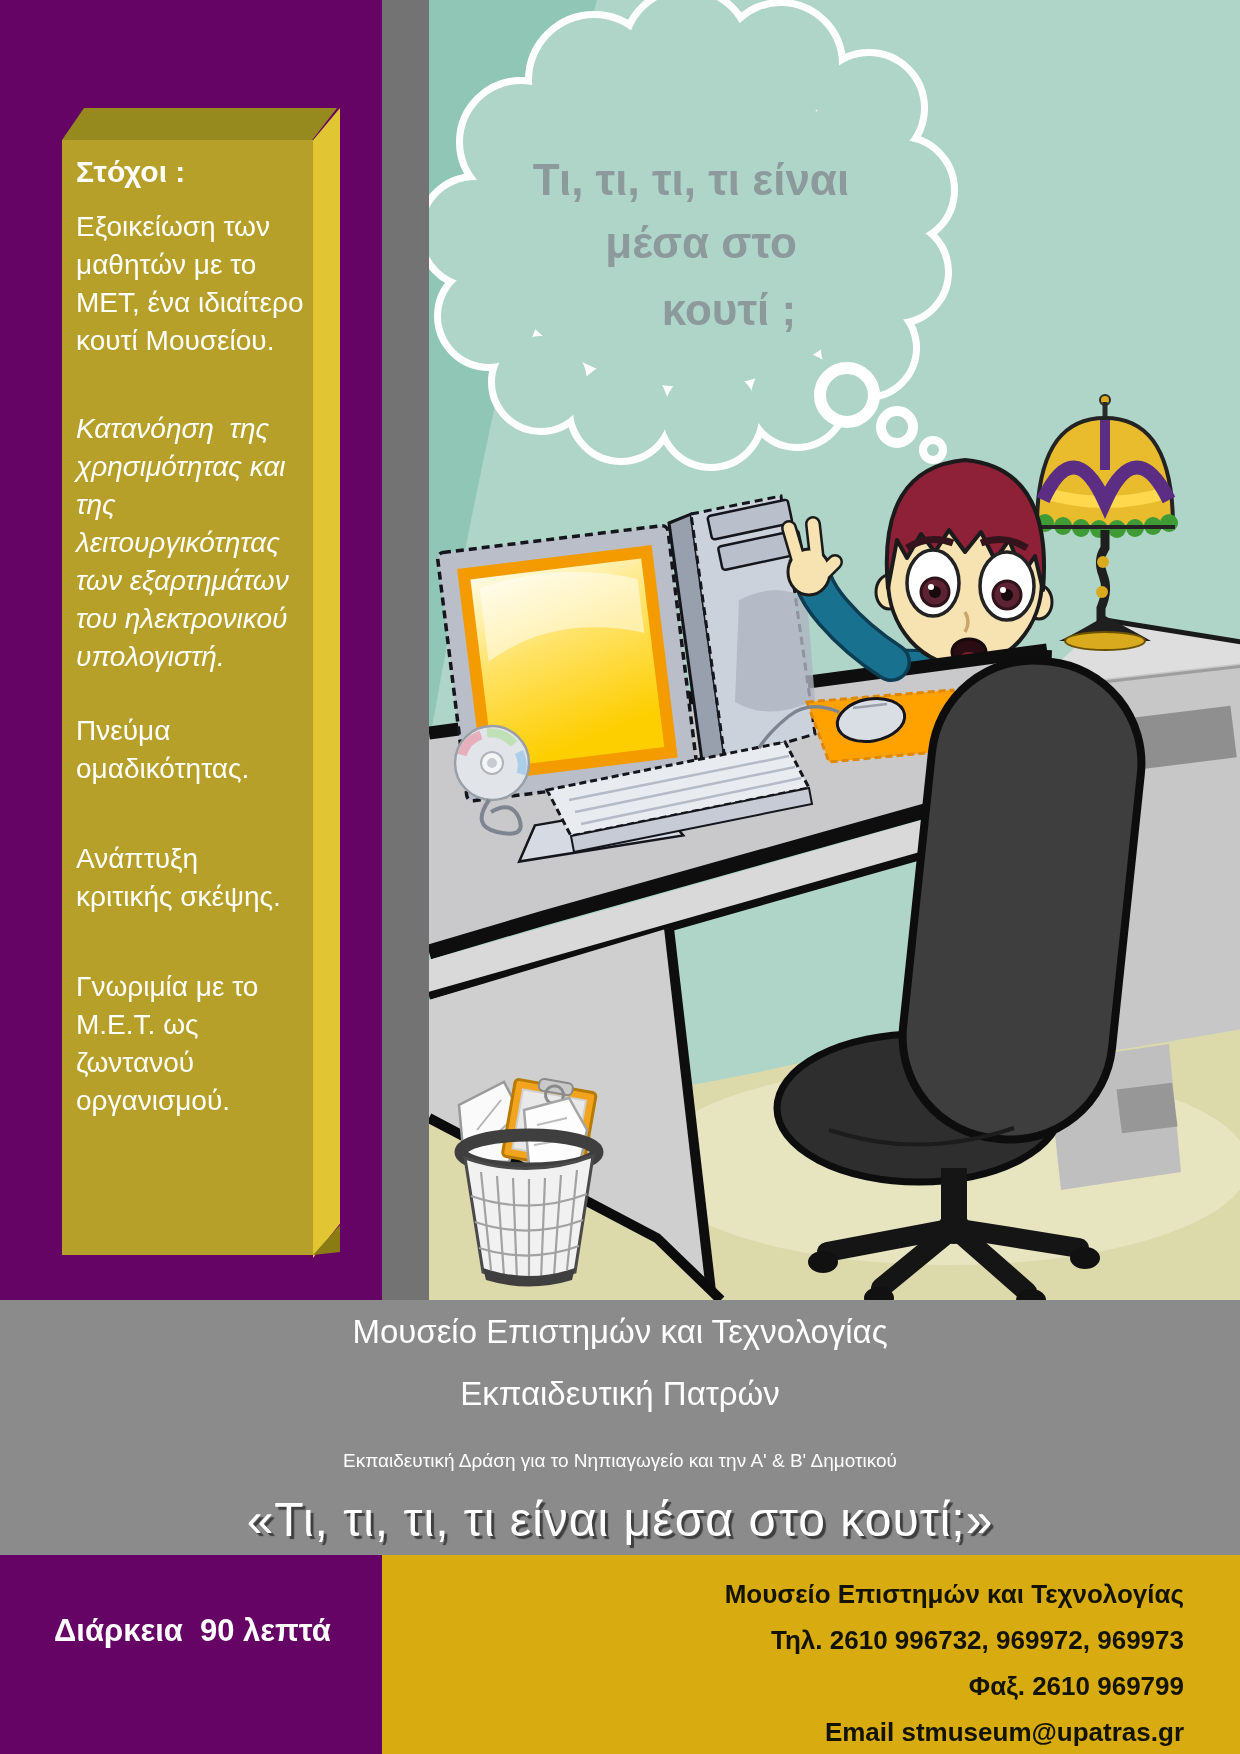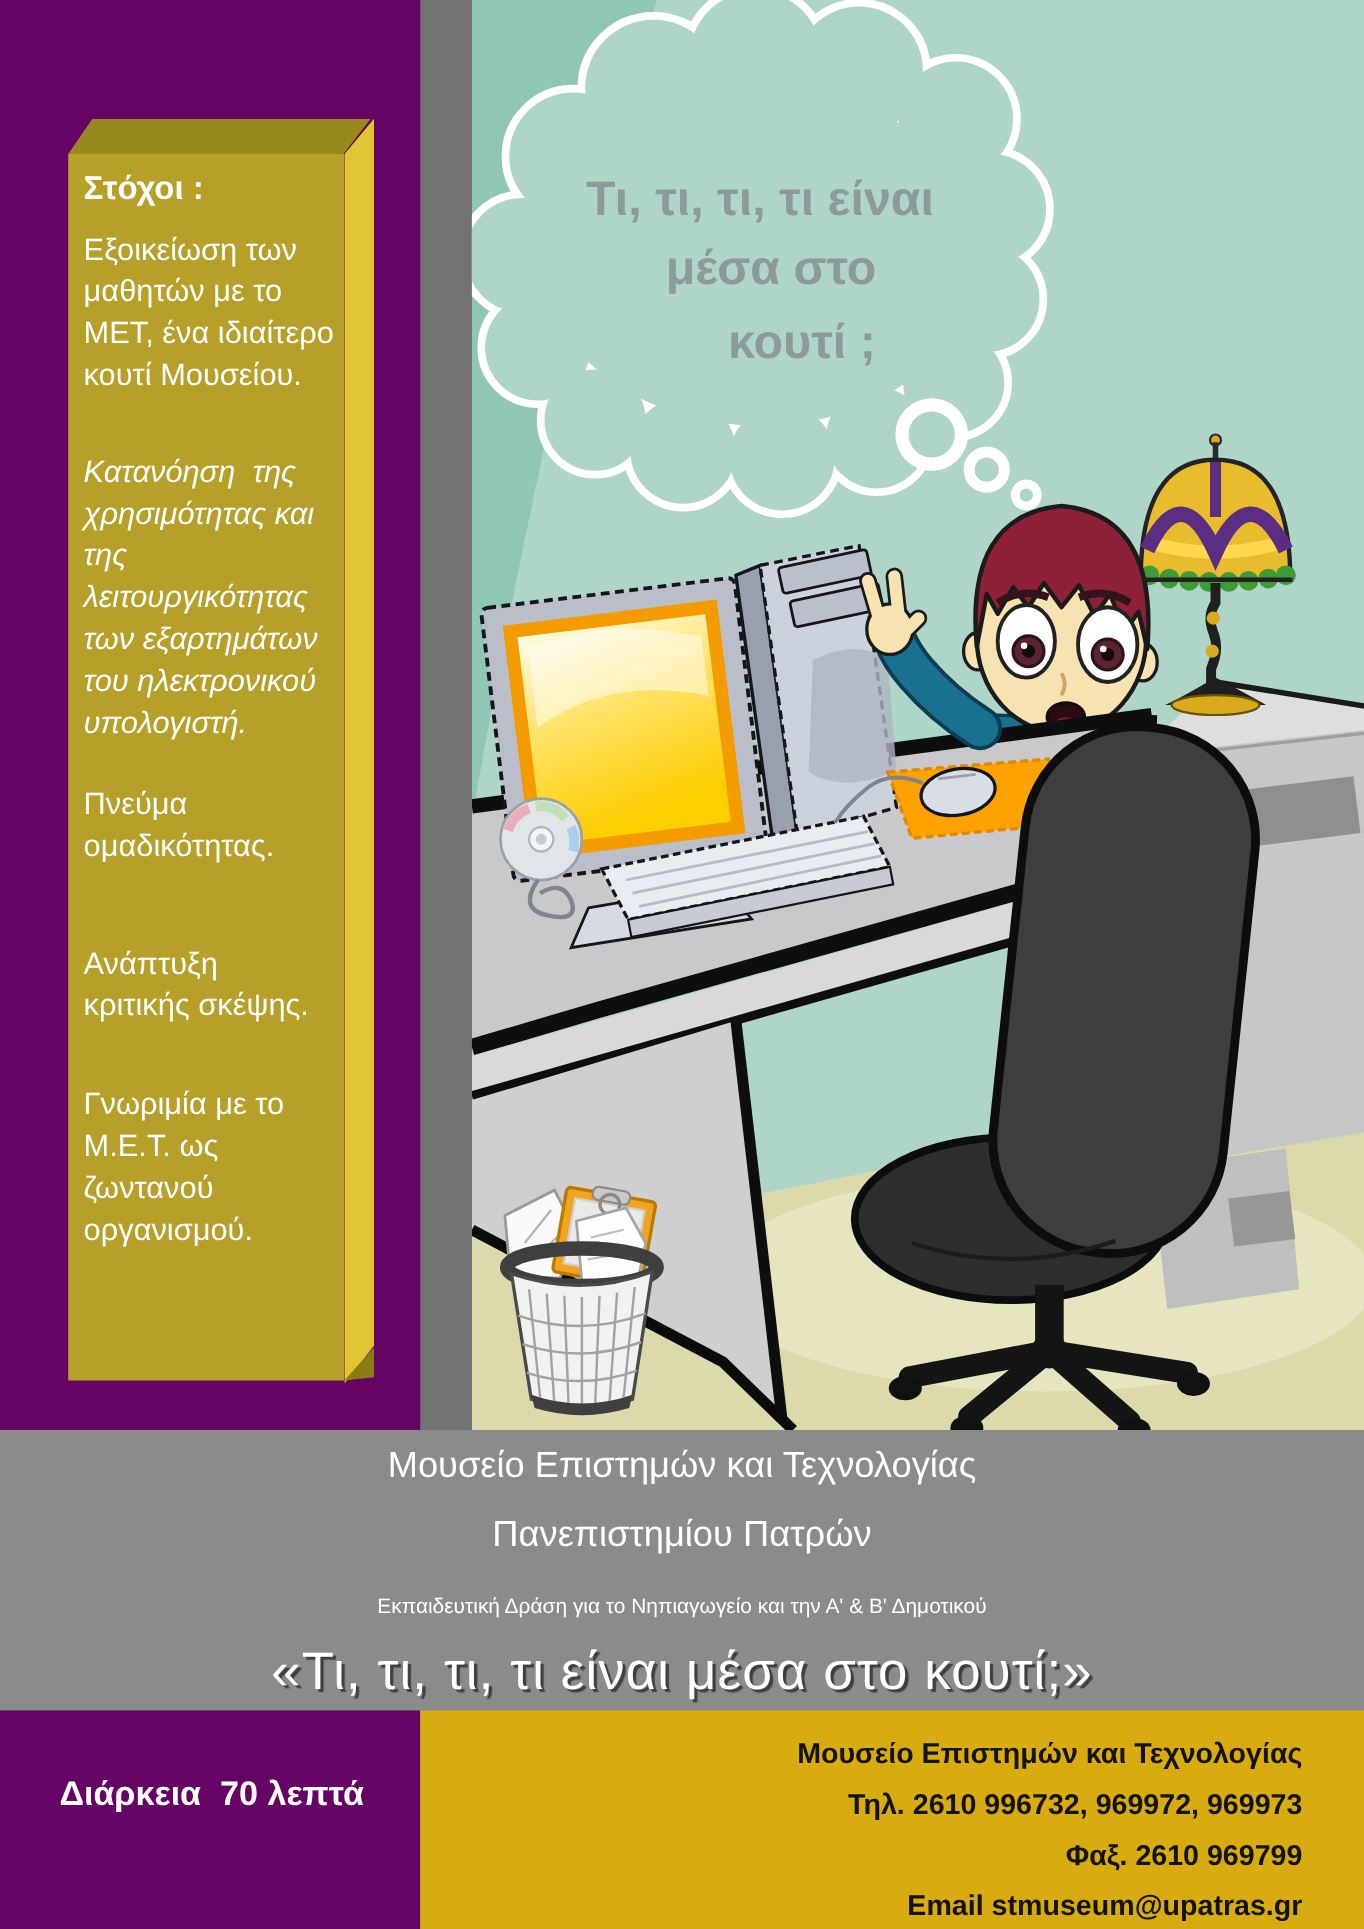"Ανάπτυξη" #goals p.g4 { margin-top: 69px -> 52px }
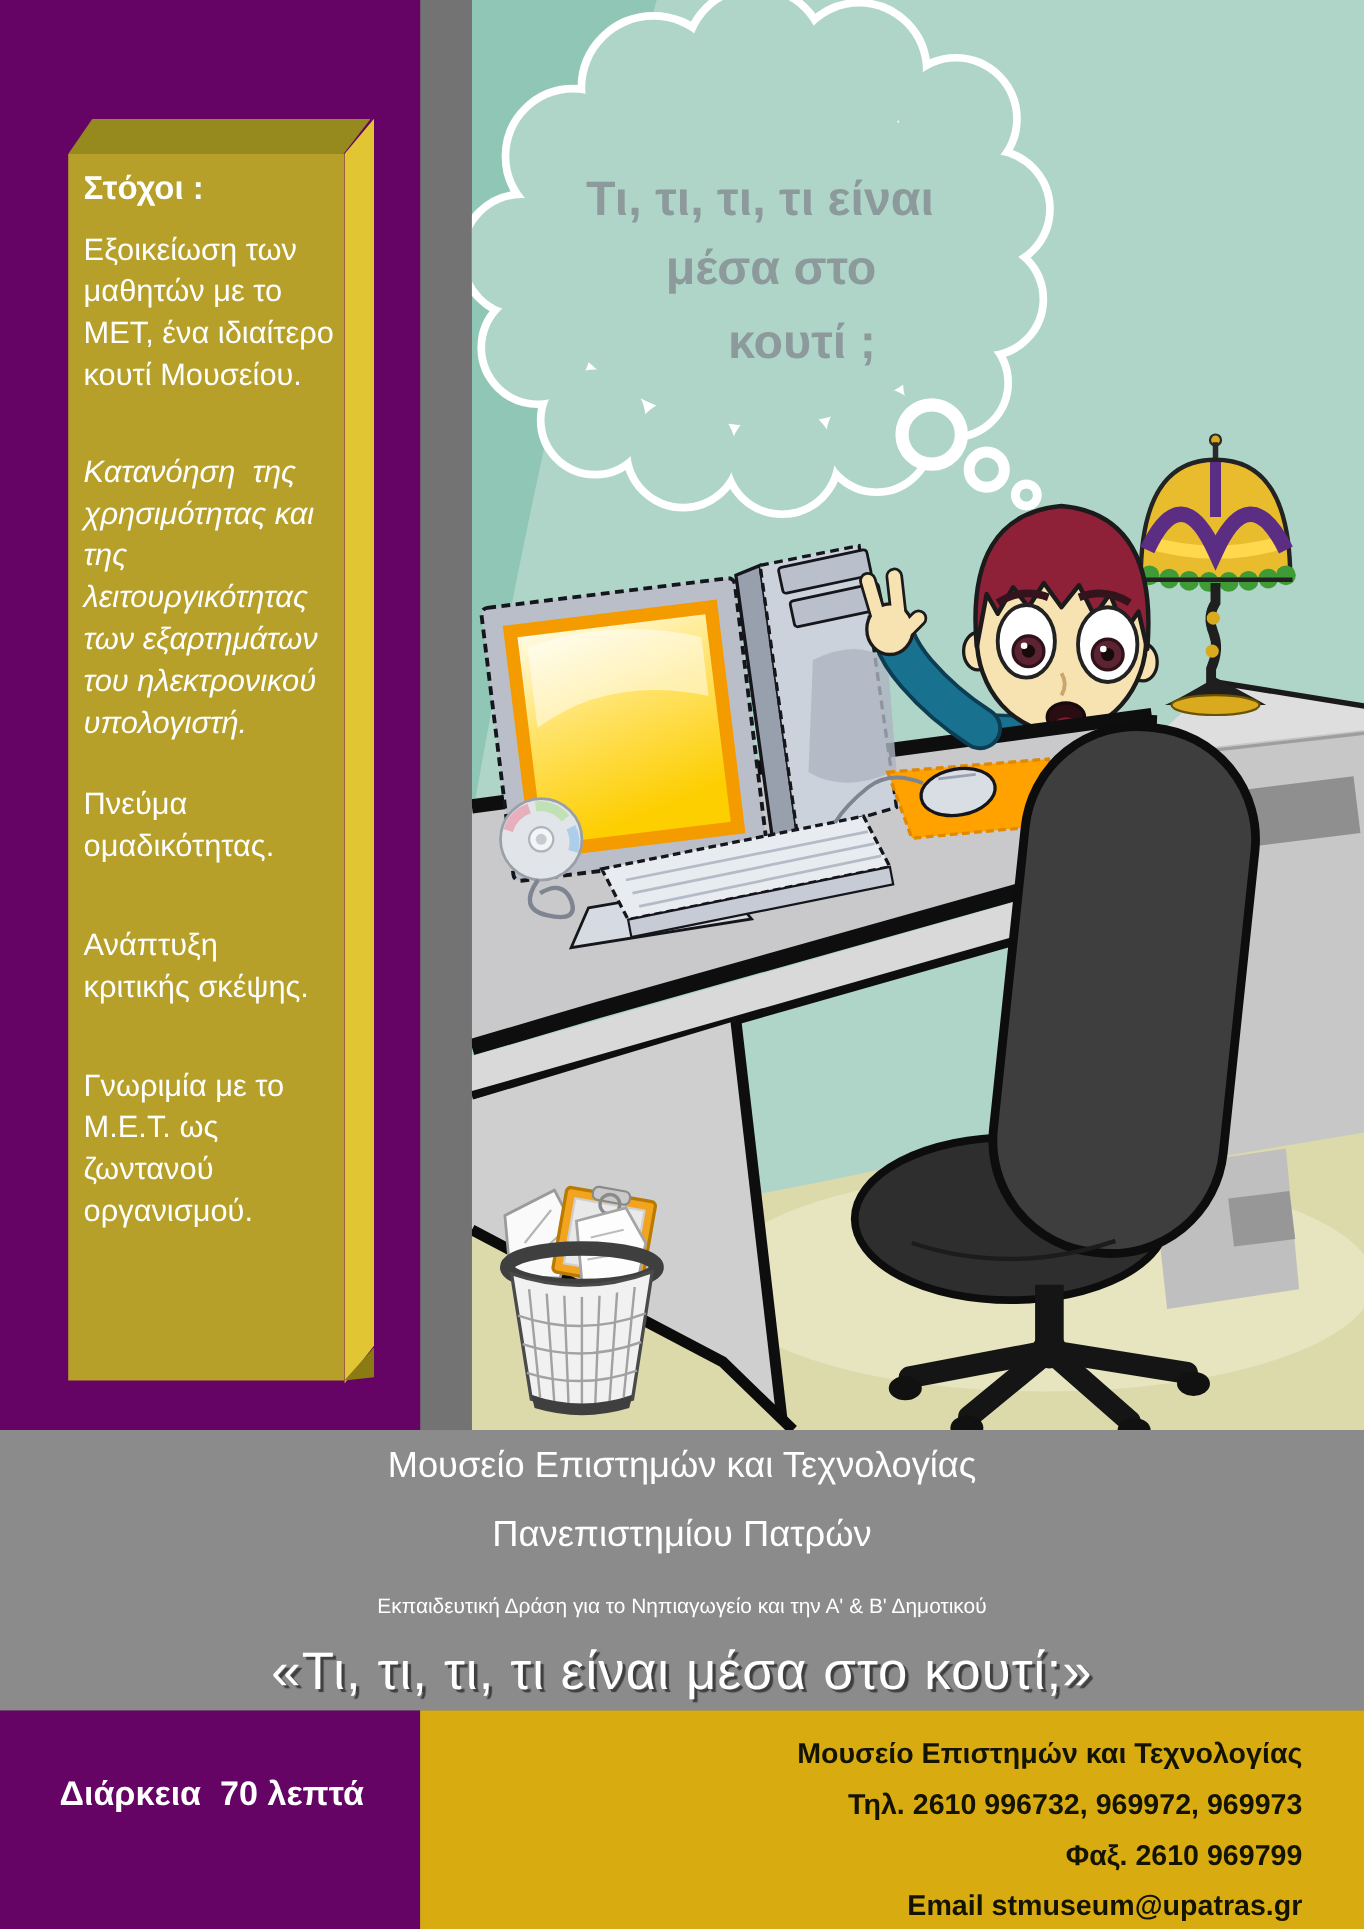"Πανεπιστημίου Πατρών" p.t2 { text: Πανεπιστημίου -> Εκπαιδευτική }
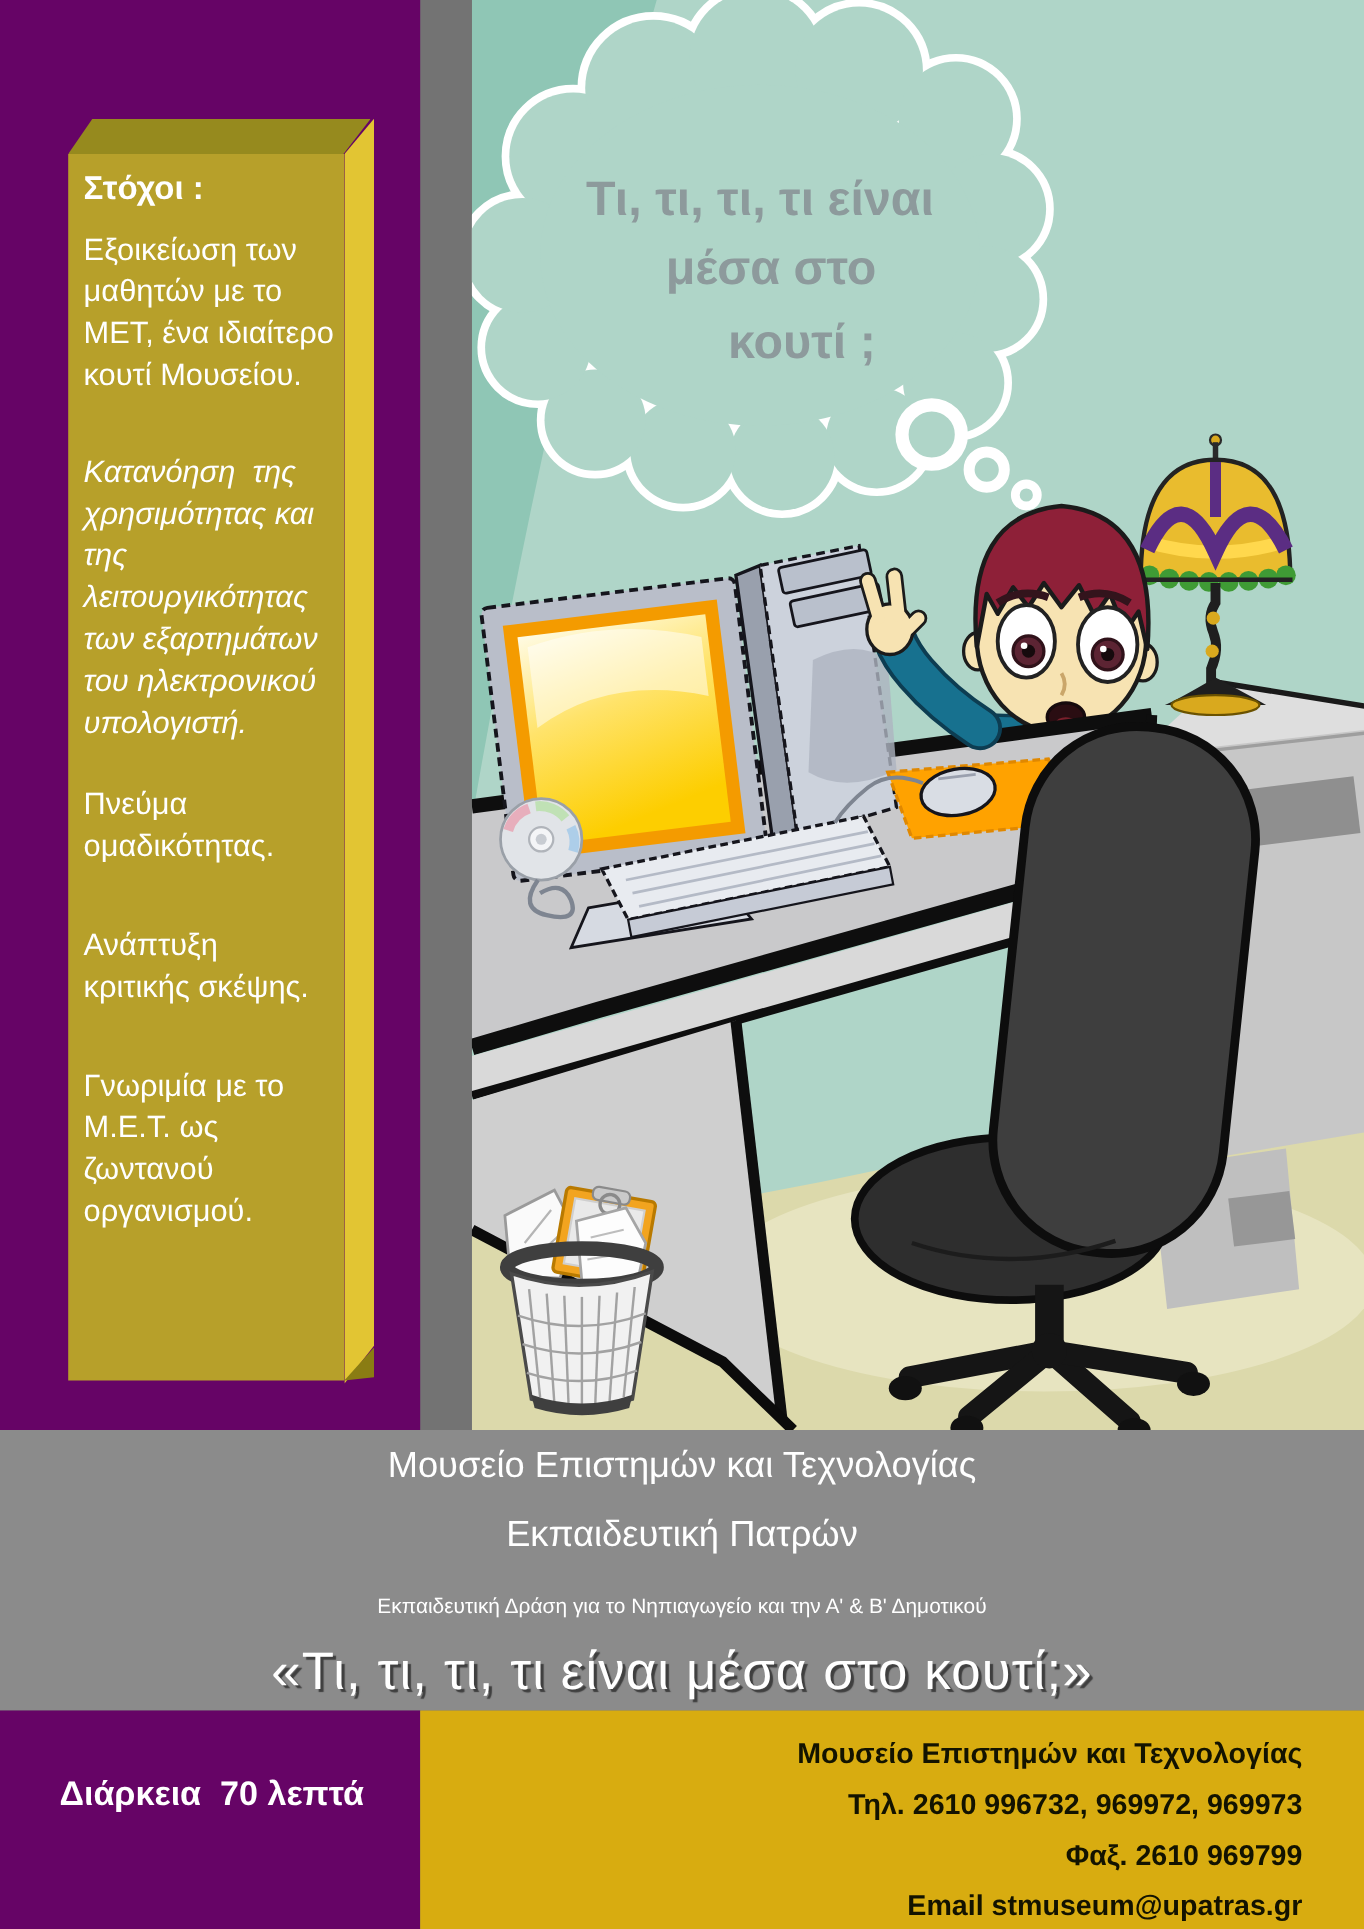"Διάρκεια 70 λεπτά" p.dur { text: 70 -> 90 }
